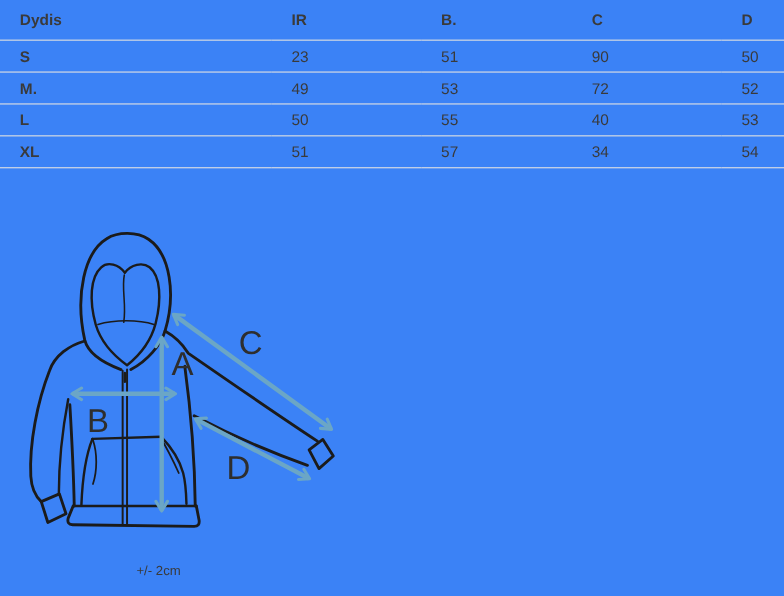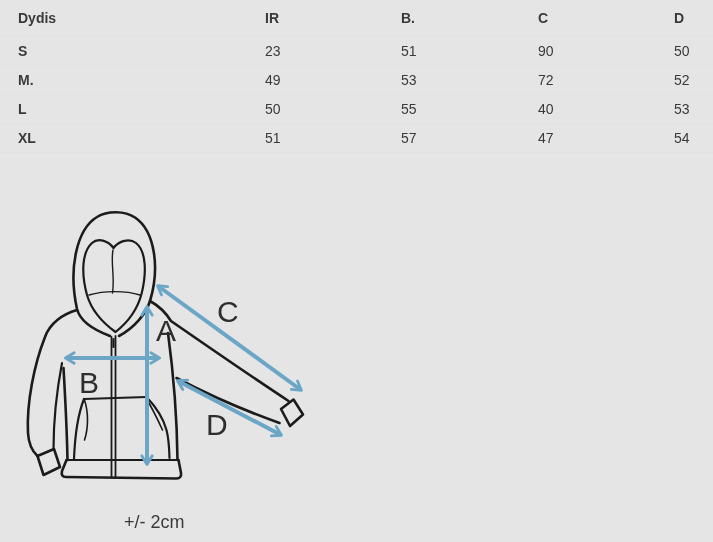"Dydis" .screen { background: #e5e5e5 -> #3b82f6 }
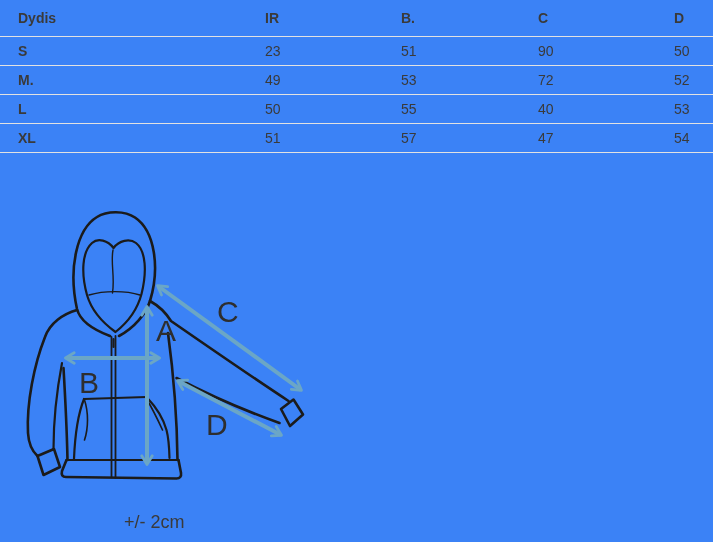"47" td { text: 47 -> 34 }
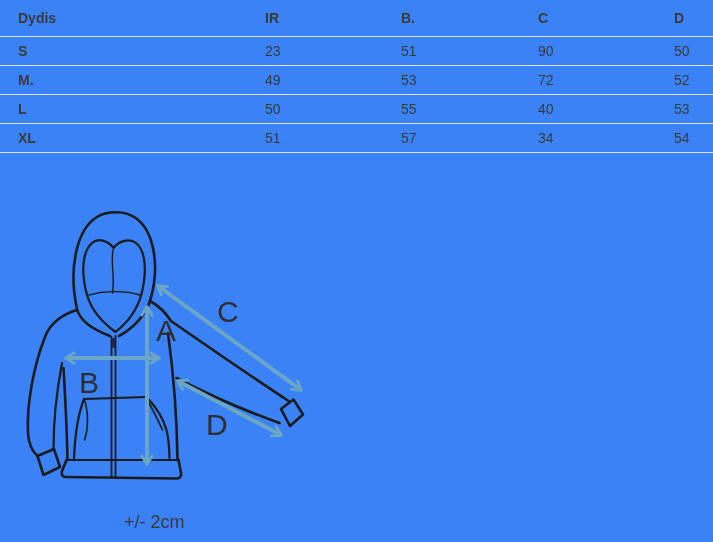"+/- 2cm" .tolerance-note { font-size: 18px -> 12px }
